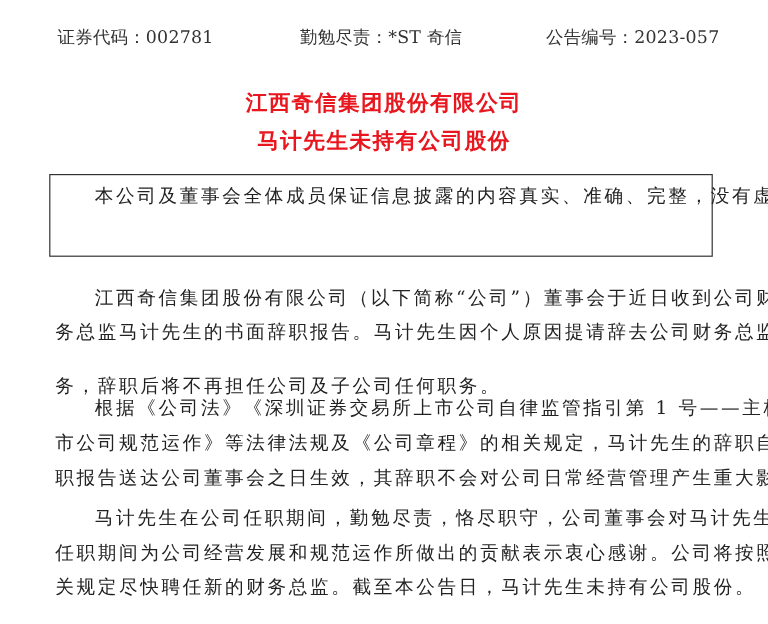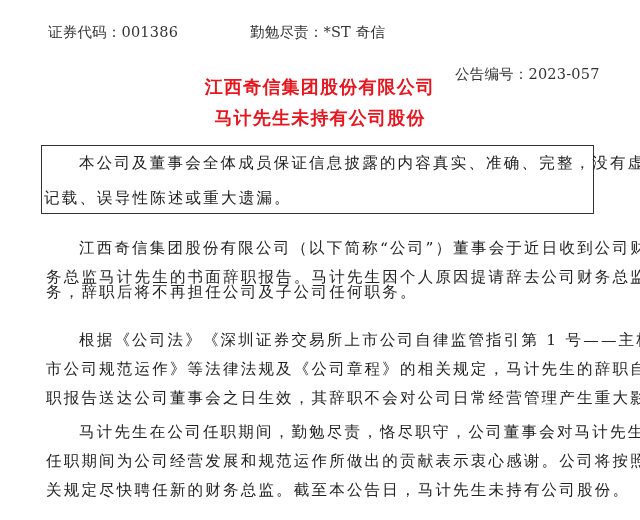"证券代码：001386" span.hdr { text: 001386 -> 002781 }
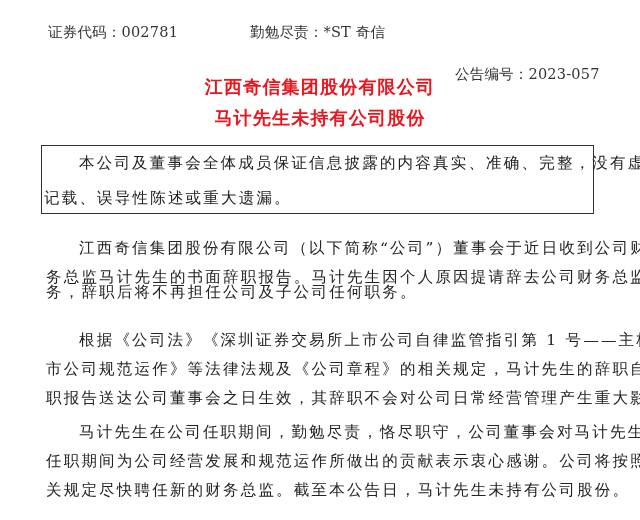"公告编号：2023-057" .hdr-num { margin-top: 42px -> none }
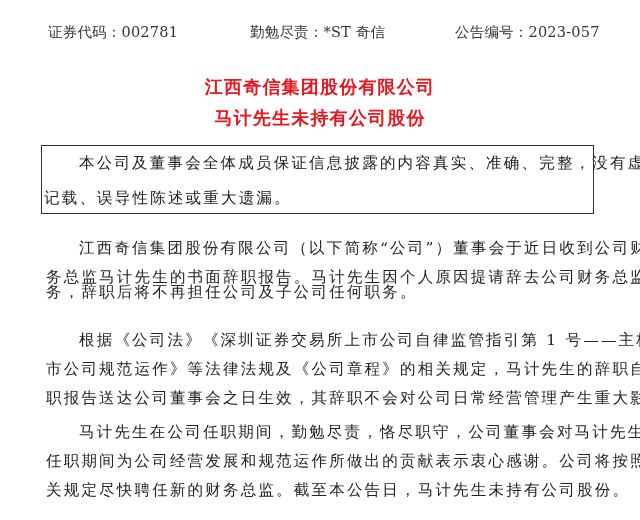"记载、误导性陈述或重大遗漏。" p.notice-l2 { html: <p>记载、误导性陈述或重大遗漏。</p> -> none }
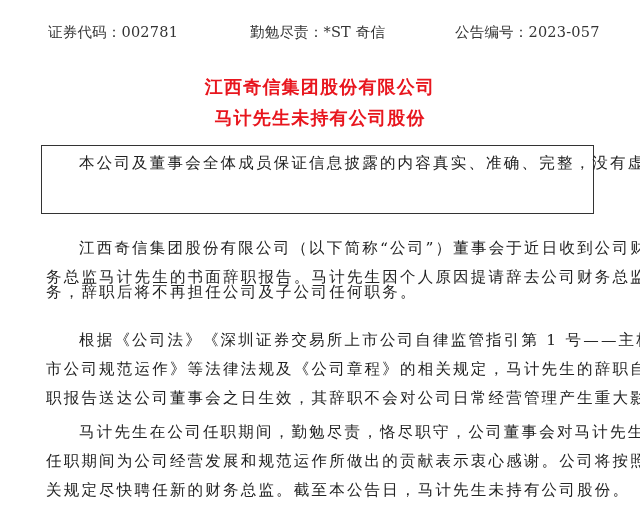"务，辞职后将不再担任公司及子公司任何职务。" span.line { top: 44px -> 74px }
